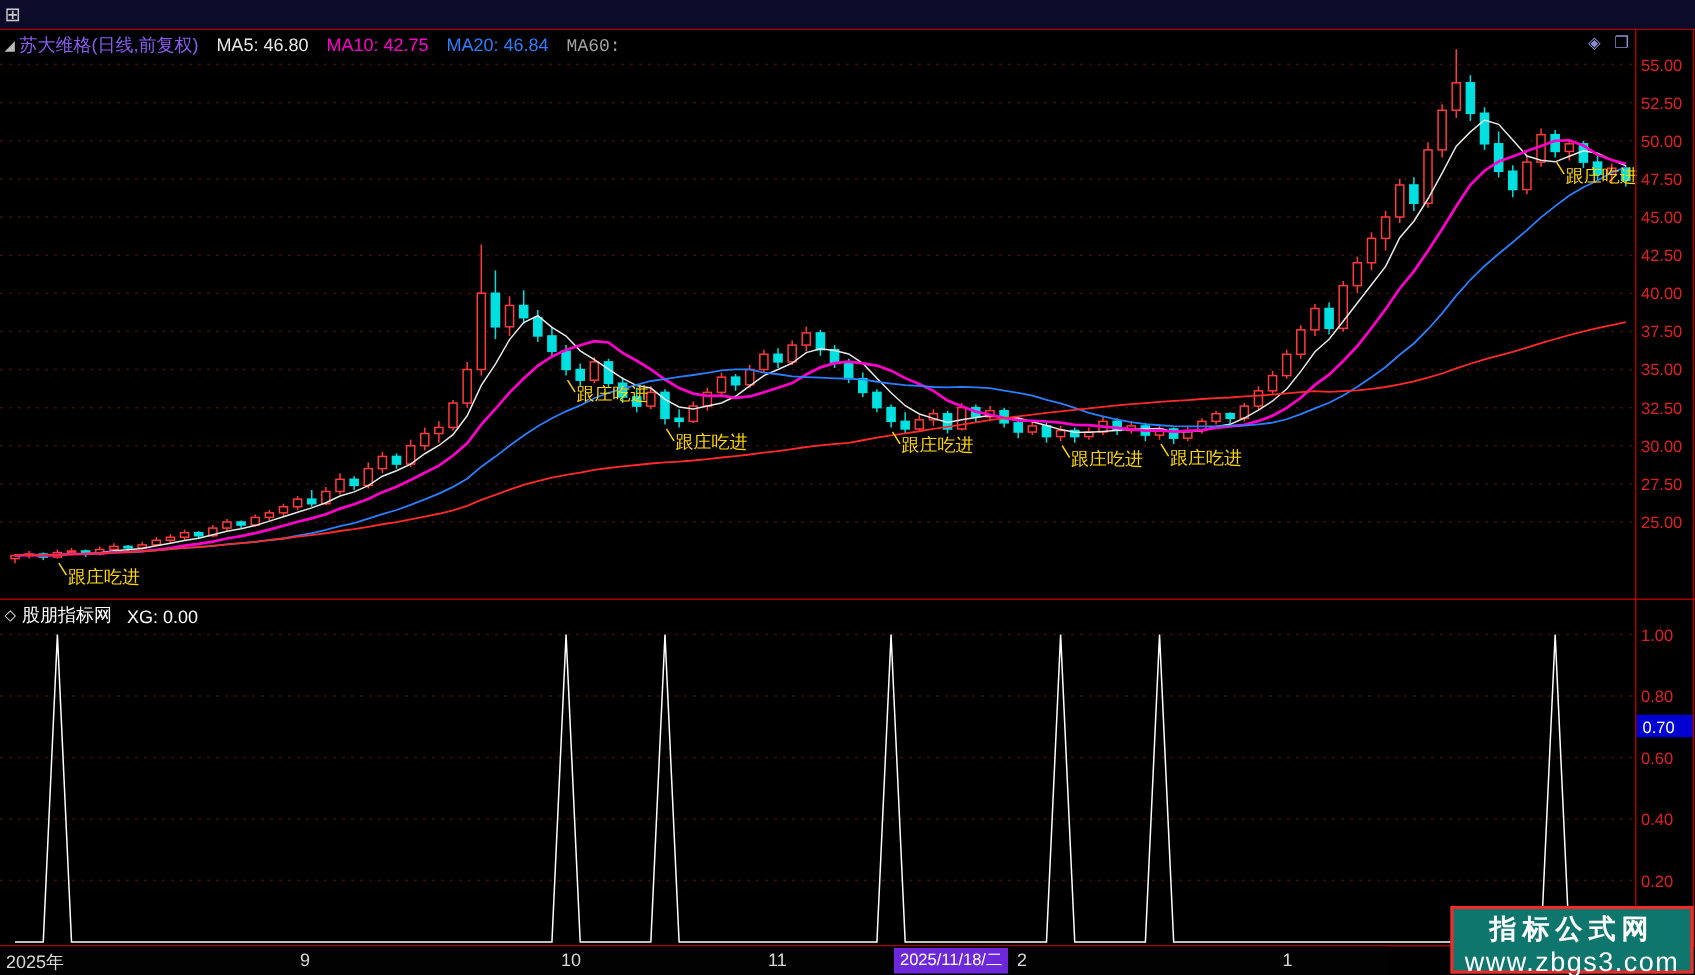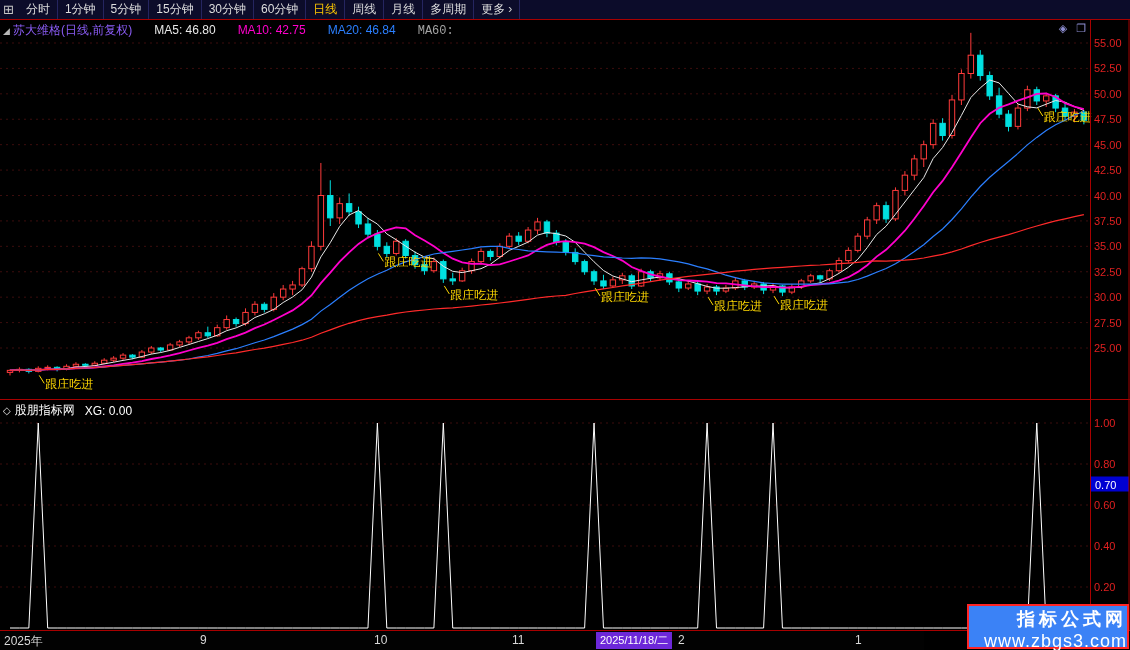"分时" div { html: <div> <span>分时</span> <span>1分钟</span> <span>5分钟</span> <span>15分钟</span> <span>30分钟</span> <span>60分钟</span> <span>日线</span> <span>周线</span> <span>月线</span> <span>多周期</span> <span>更多<span>›</span></span> </div> -> none }
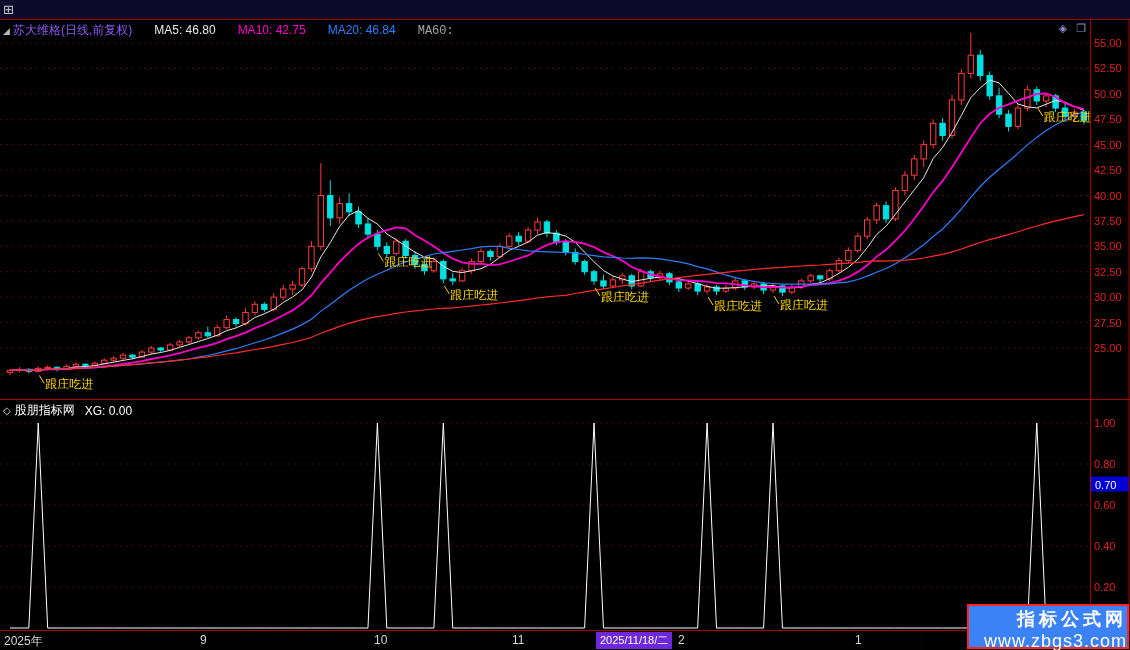"MA5: 46.80" .ma-item { margin-left: 22px -> 12px }
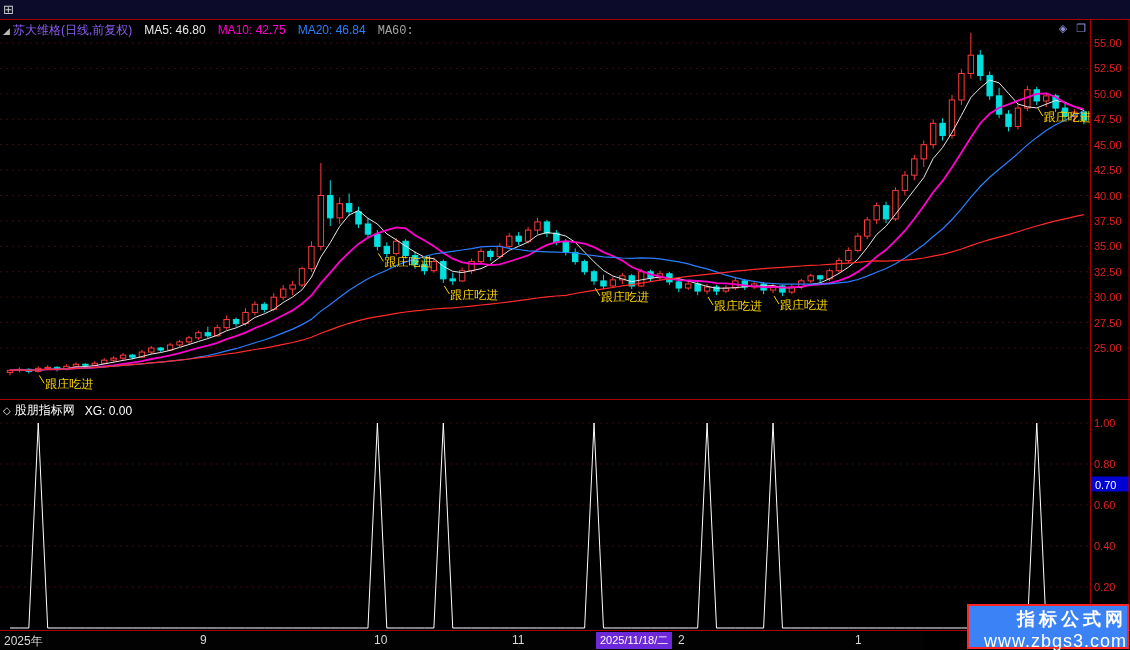"指标公式网" #watermark { background: #3b82f6 -> #0f766e; text-align: right -> center }
